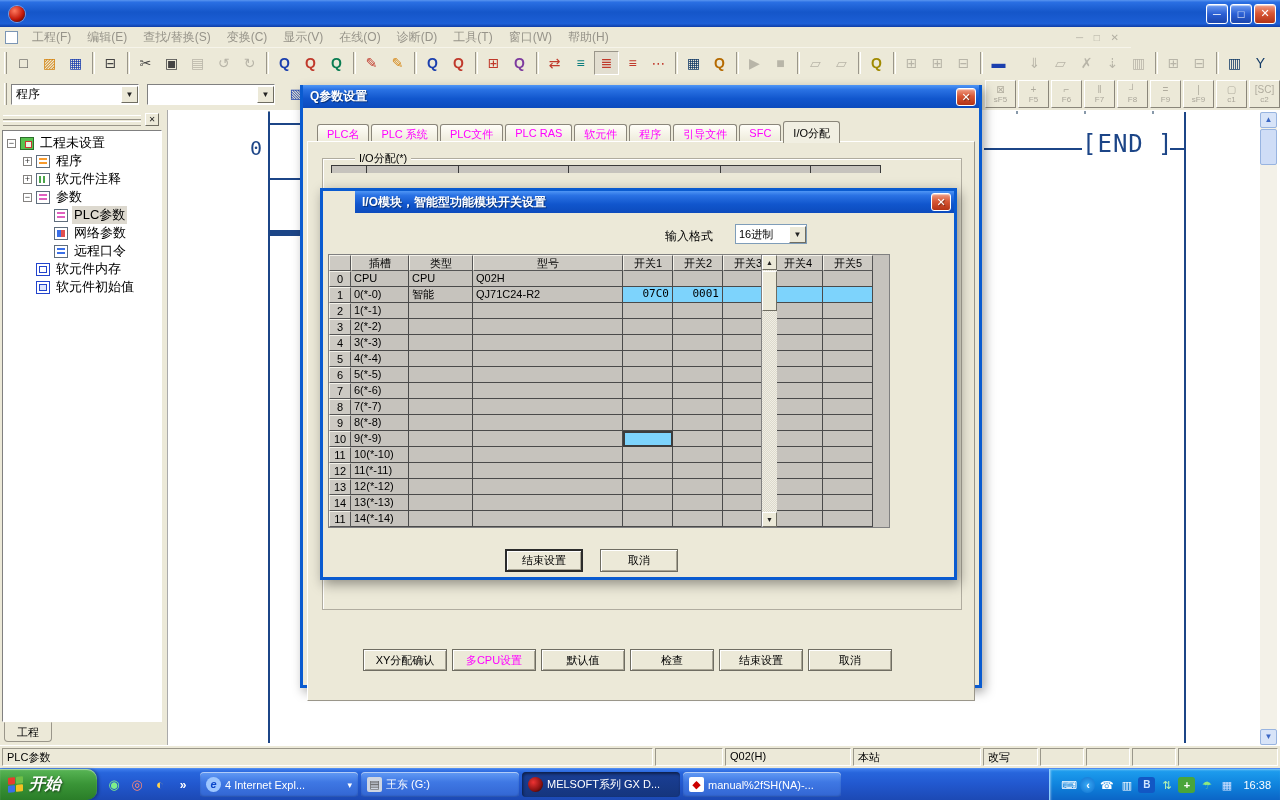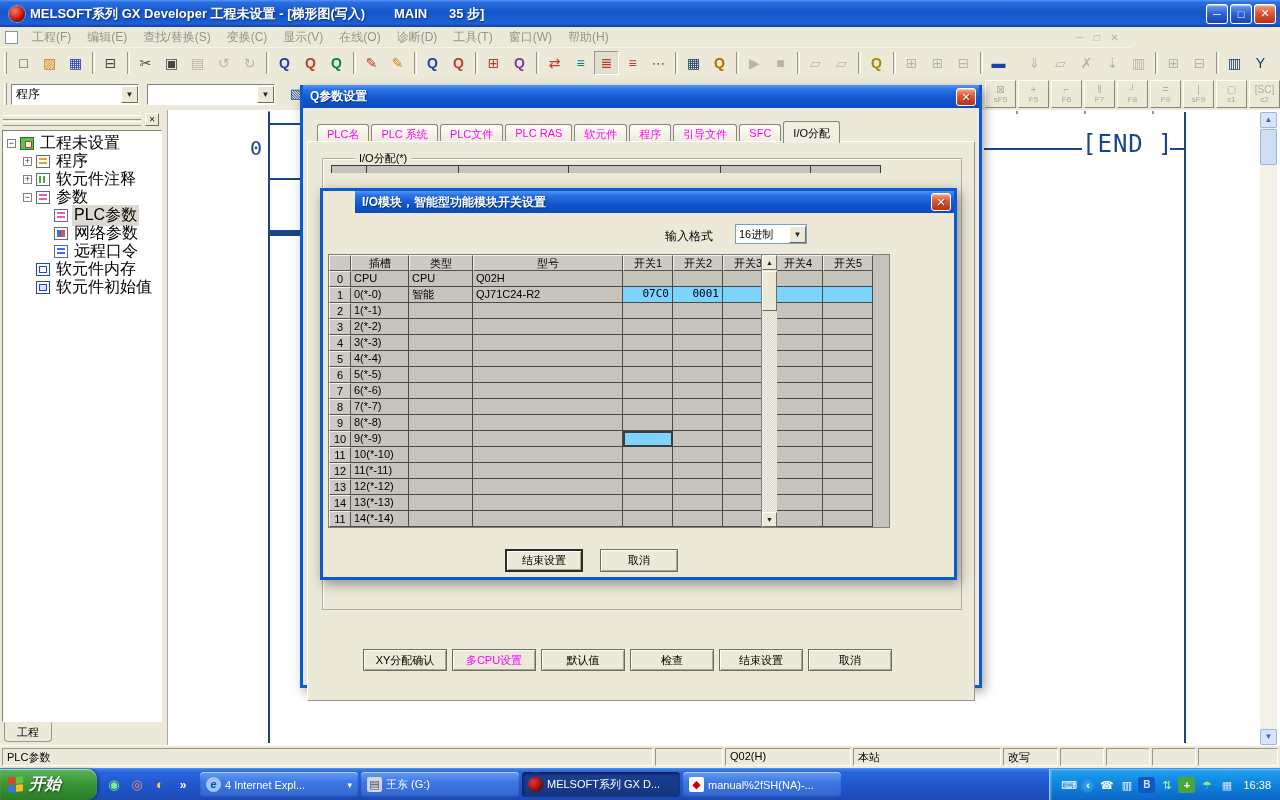"MELSOFT系列 GX Developer 工程未设置 -" div { html: <div>MELSOFT系列 GX Developer 工程未设置 - [梯形图(写入) MAIN 35 步]</div> -> none }
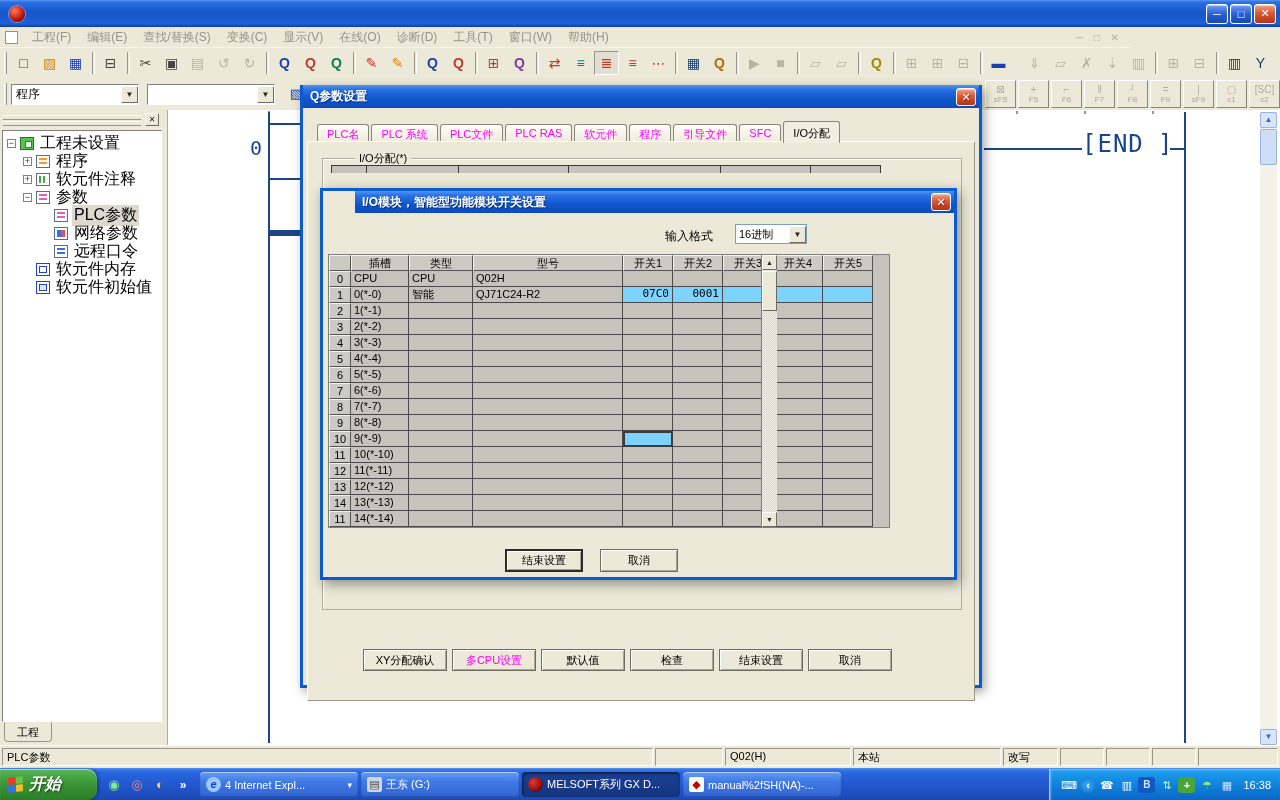"工程未设置" .tlb { font-size: 16px -> 13px }
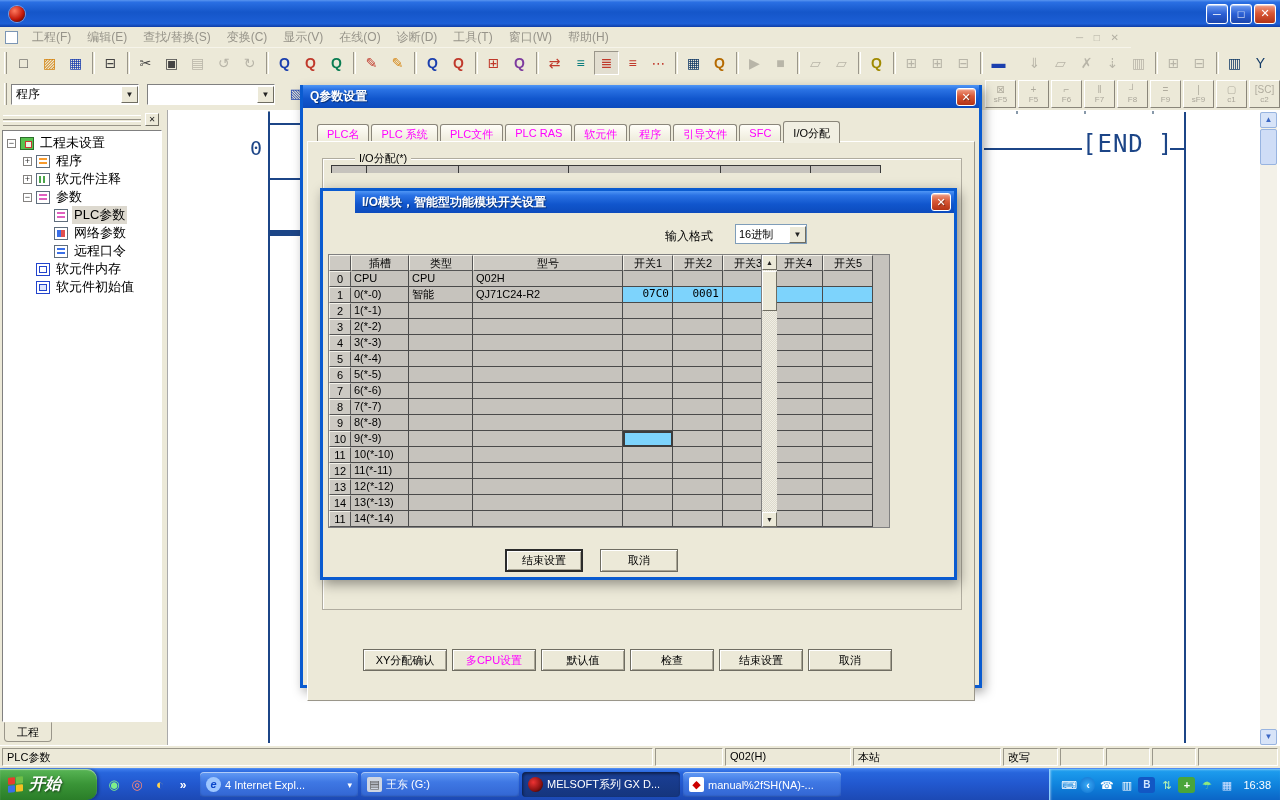"本站" .s3 { width: 148px -> 128px }
